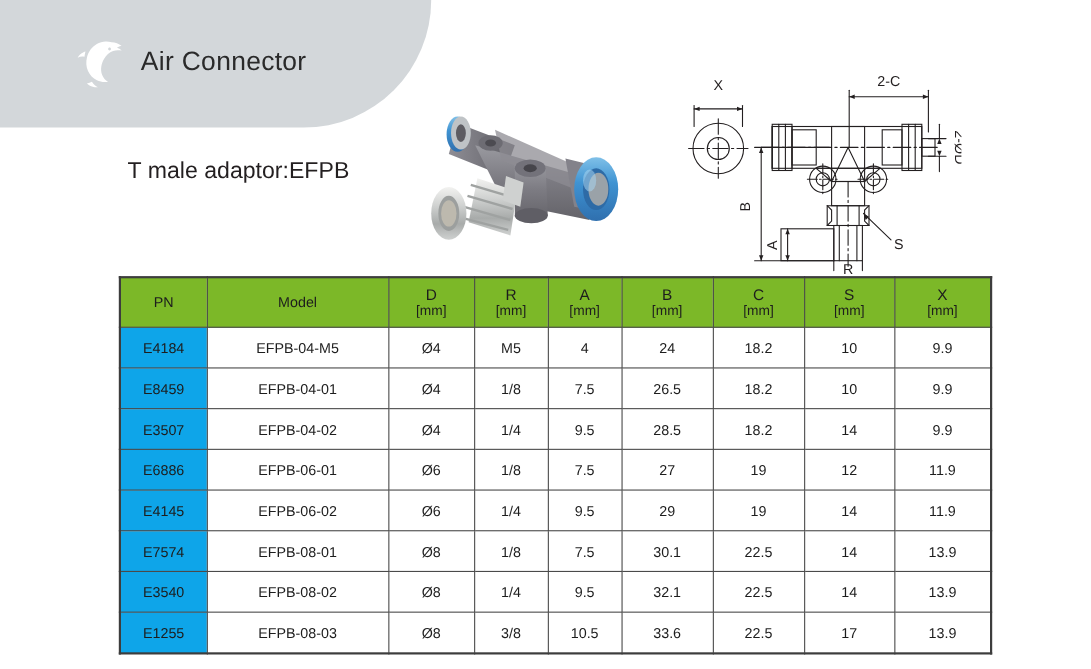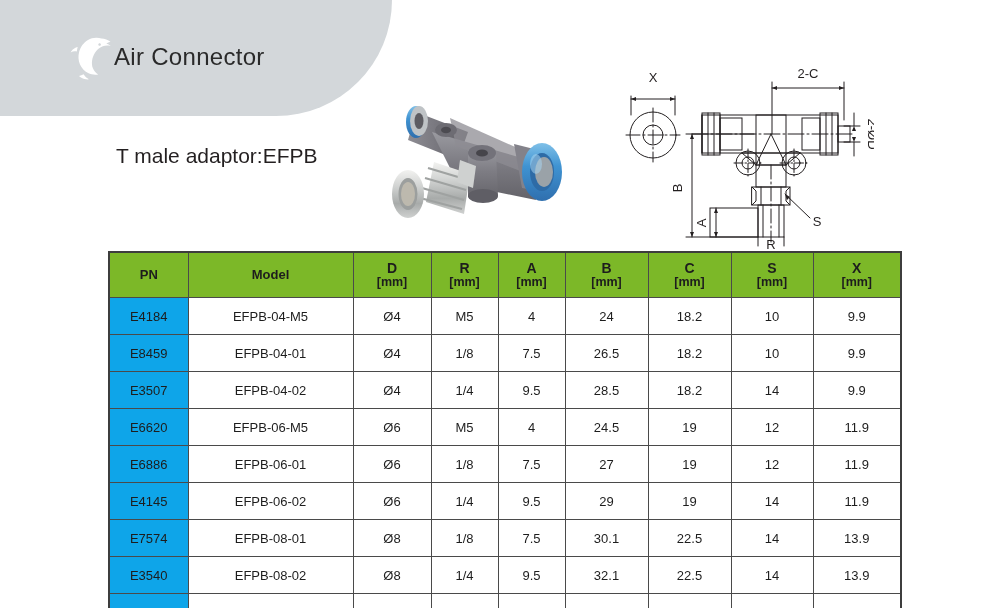"Air Connector" #brand-row { gap: none -> 14px }
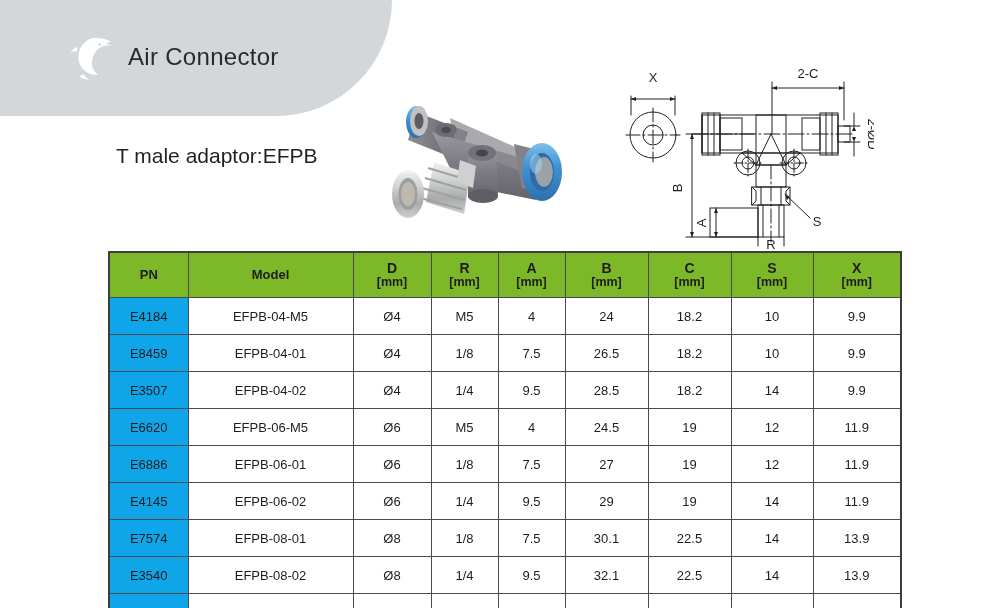"PN" table#spec-table thead th { font-weight: 700 -> 400 }
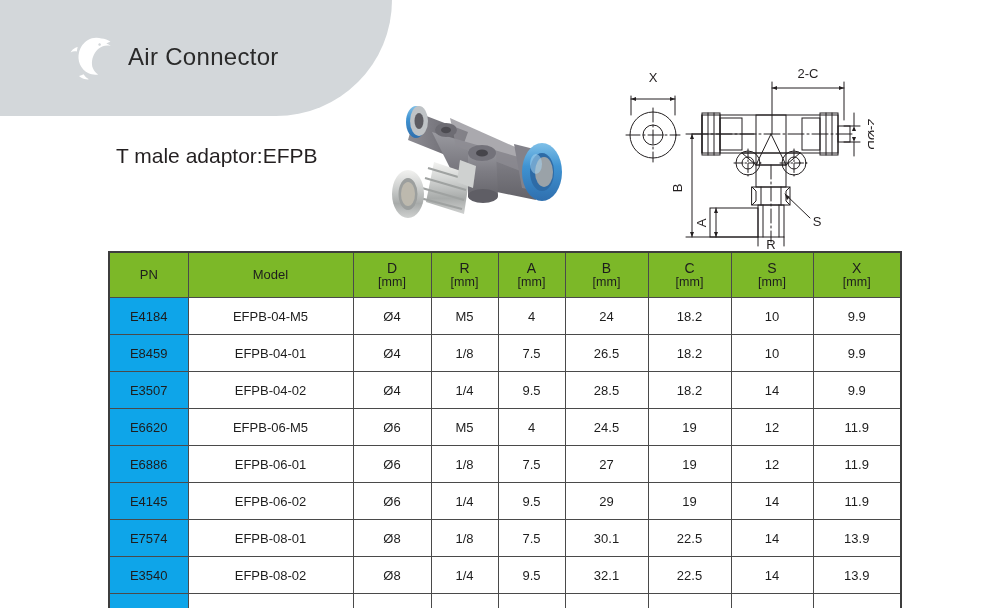"E6620" tr { html: <tr> <td>E6620</td> <td>EFPB-06-M5</td> <td>Ø6</td> <td>M5</td> <td>4</td> <td>24.5</td> <td>19</td> <td>12</td> <td>11.9</td> </tr> -> none }
